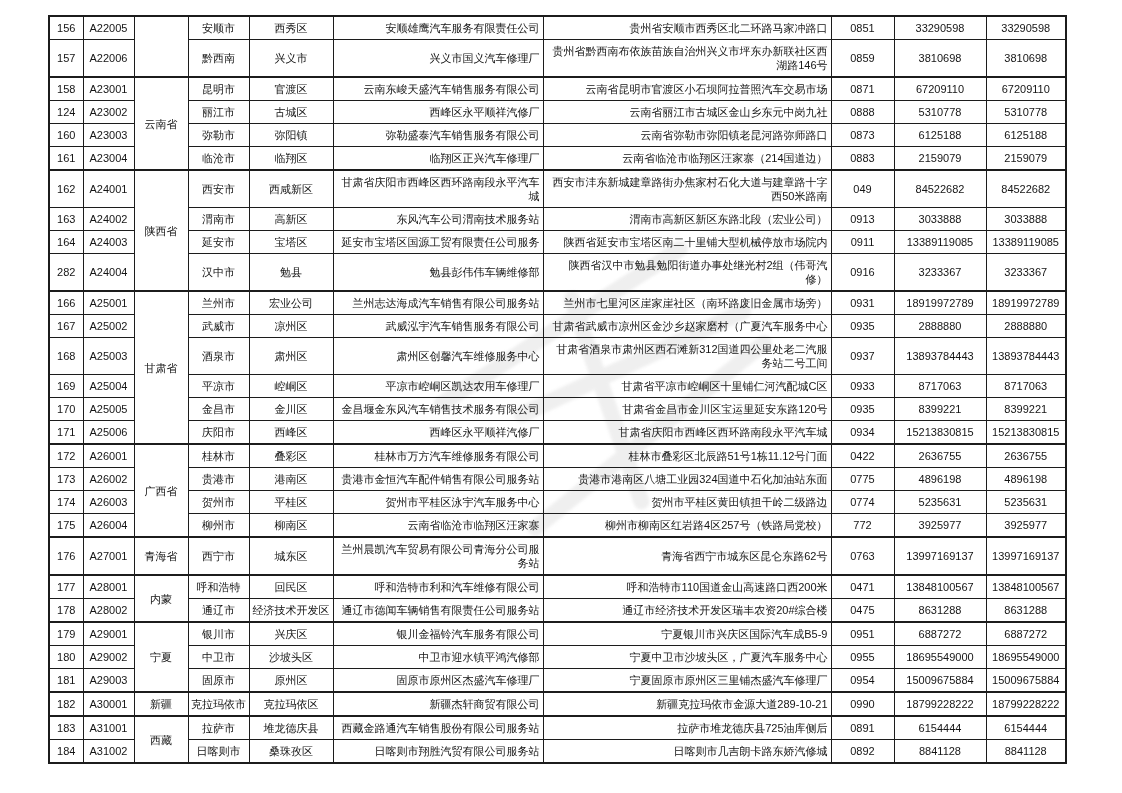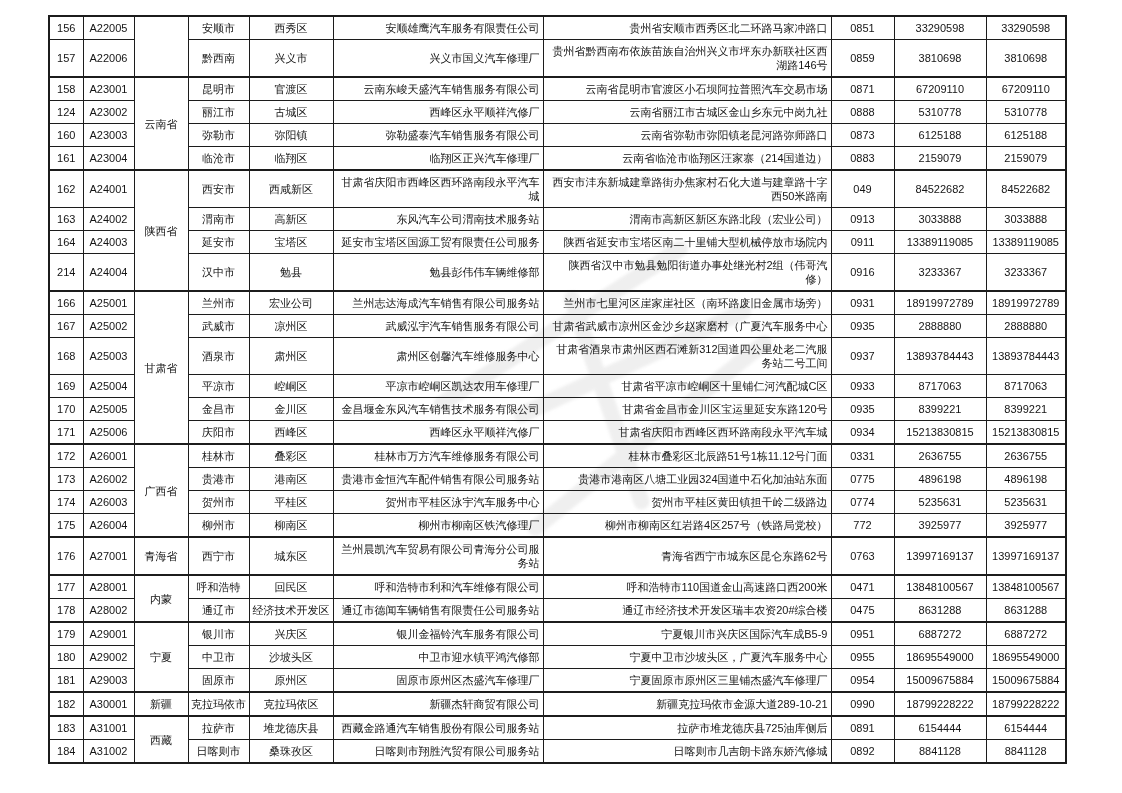"214" td.c { text: 214 -> 282 }
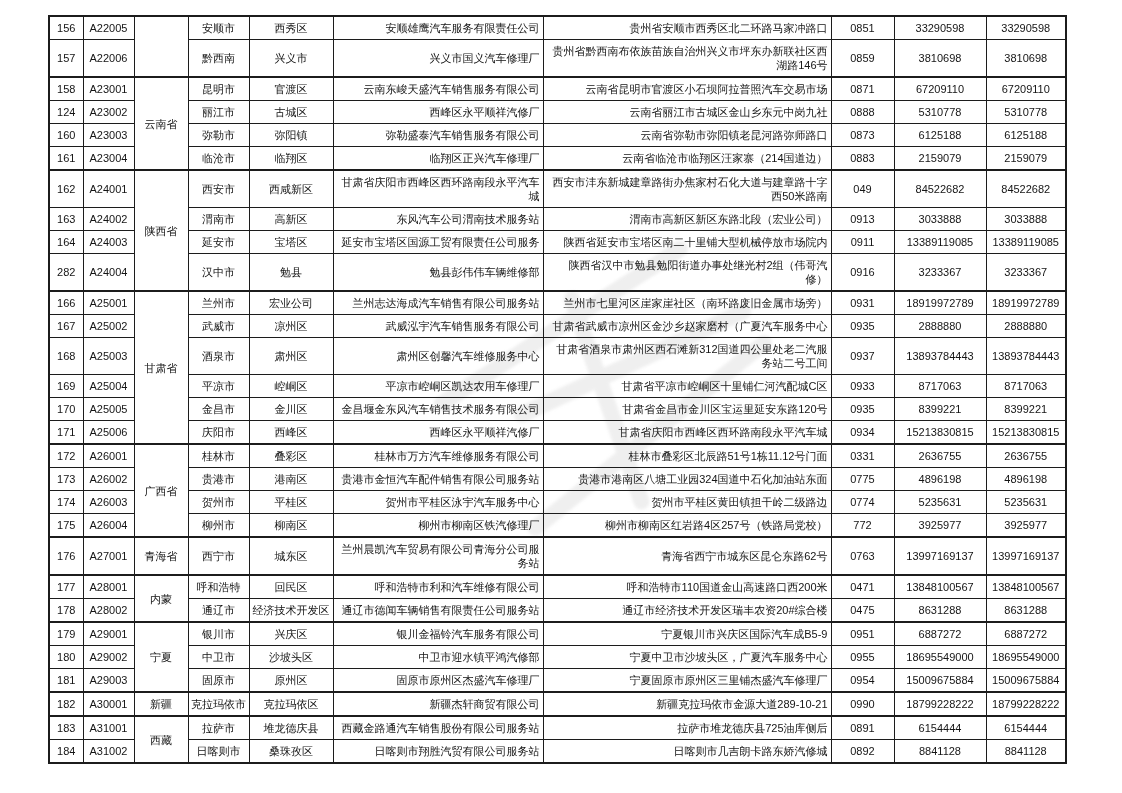"0331" td.c { text: 0331 -> 0422 }
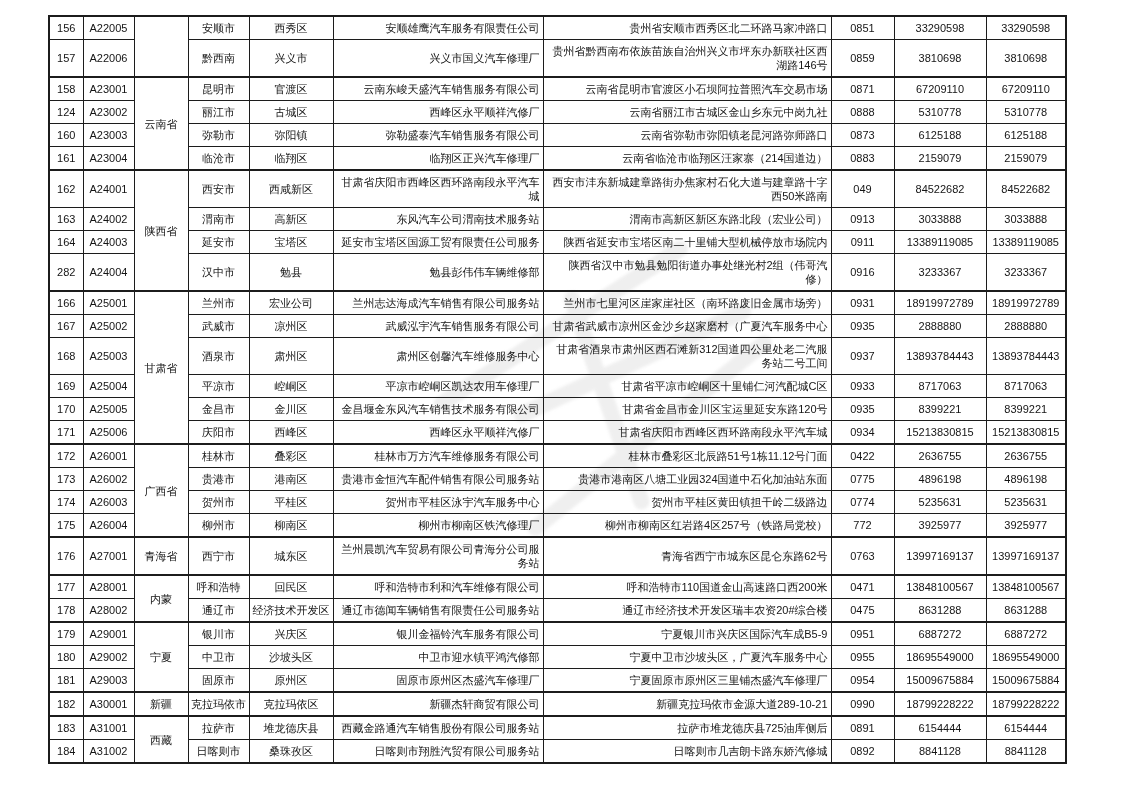"柳州市柳南区铁汽修理厂" td.l { text: 柳州市柳南区铁汽修理厂 -> 云南省临沧市临翔区汪家寨 }
